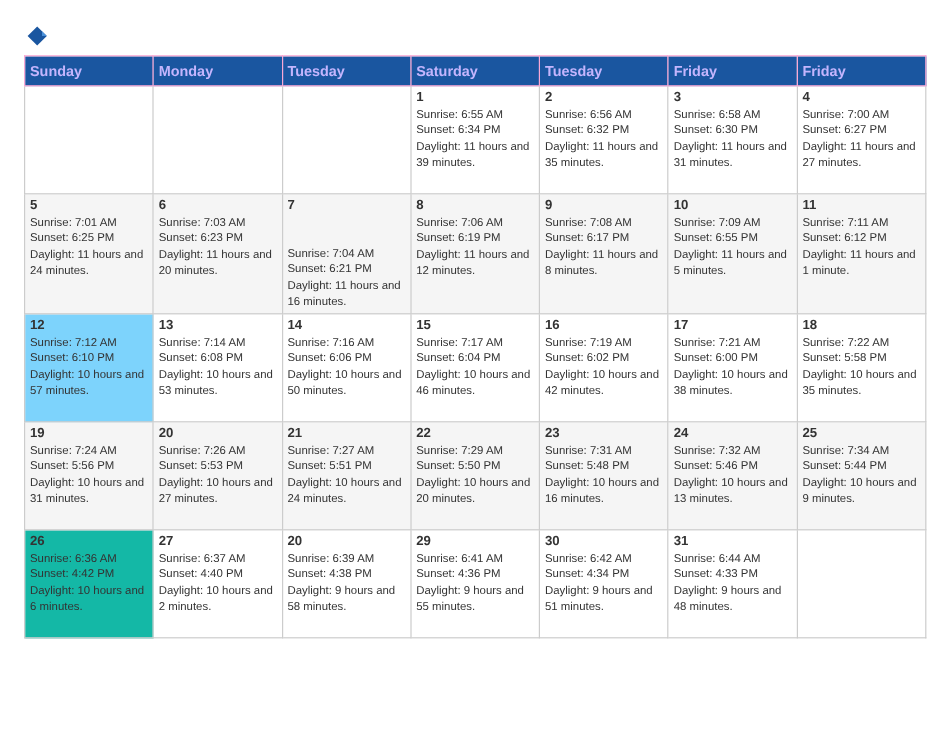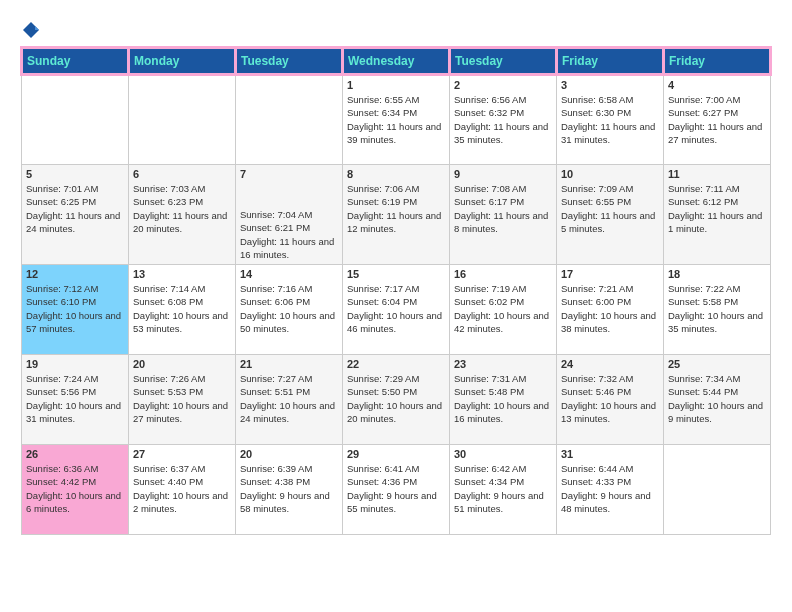"Sunday" th { border: 3px solid #f9a8d4 -> 1px solid #f9a8d4; color: #5eead4 -> #c4b5fd }
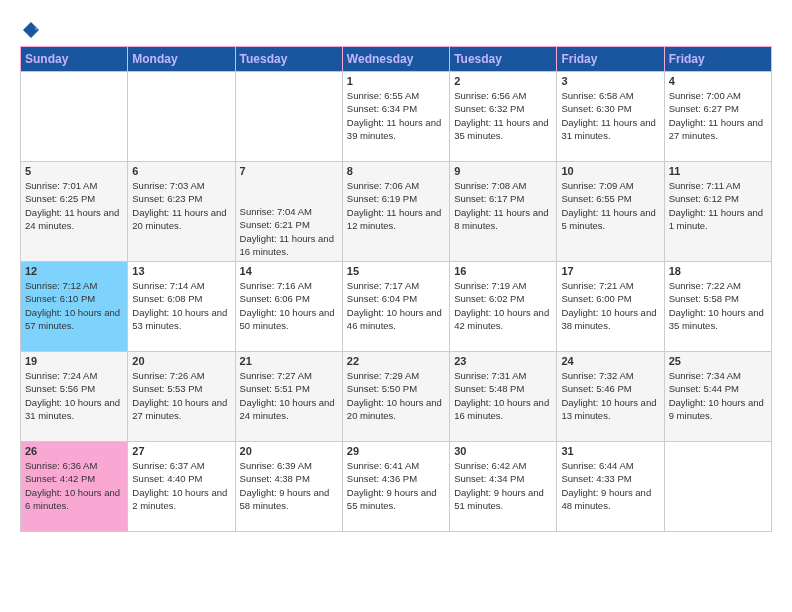"Wednesday" th { text: Wednesday -> Saturday }
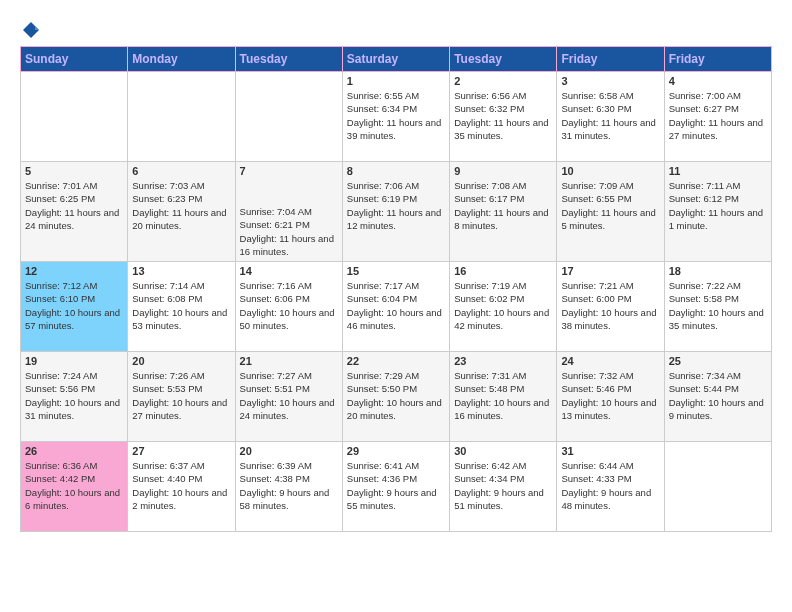"26" td { background-color: #f9a8d4 -> #14b8a6 }
